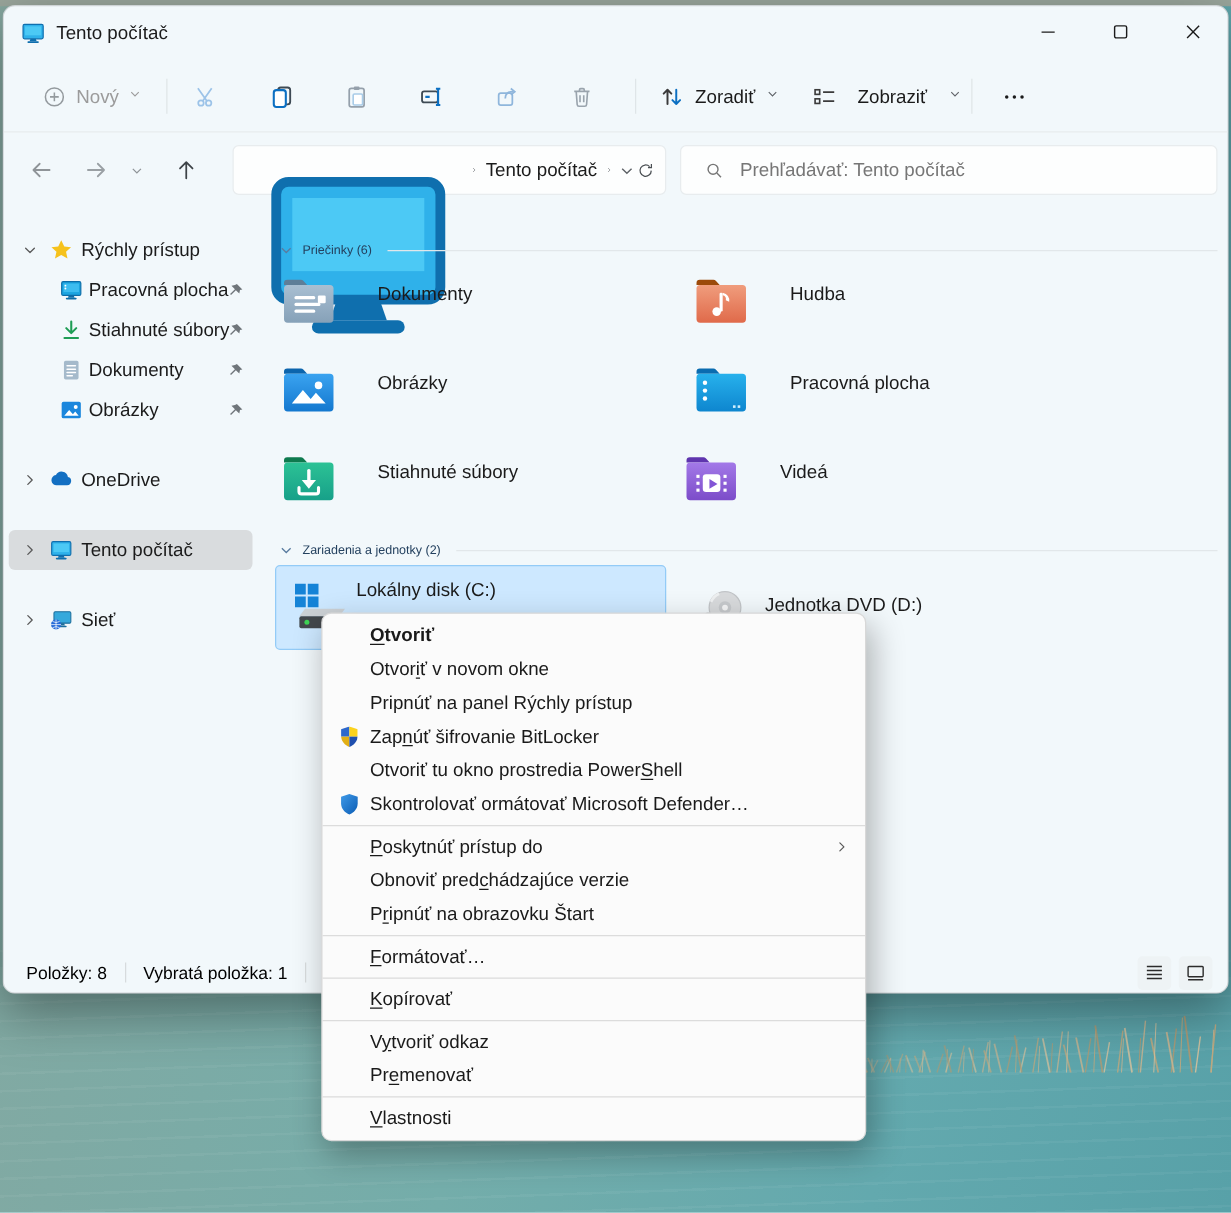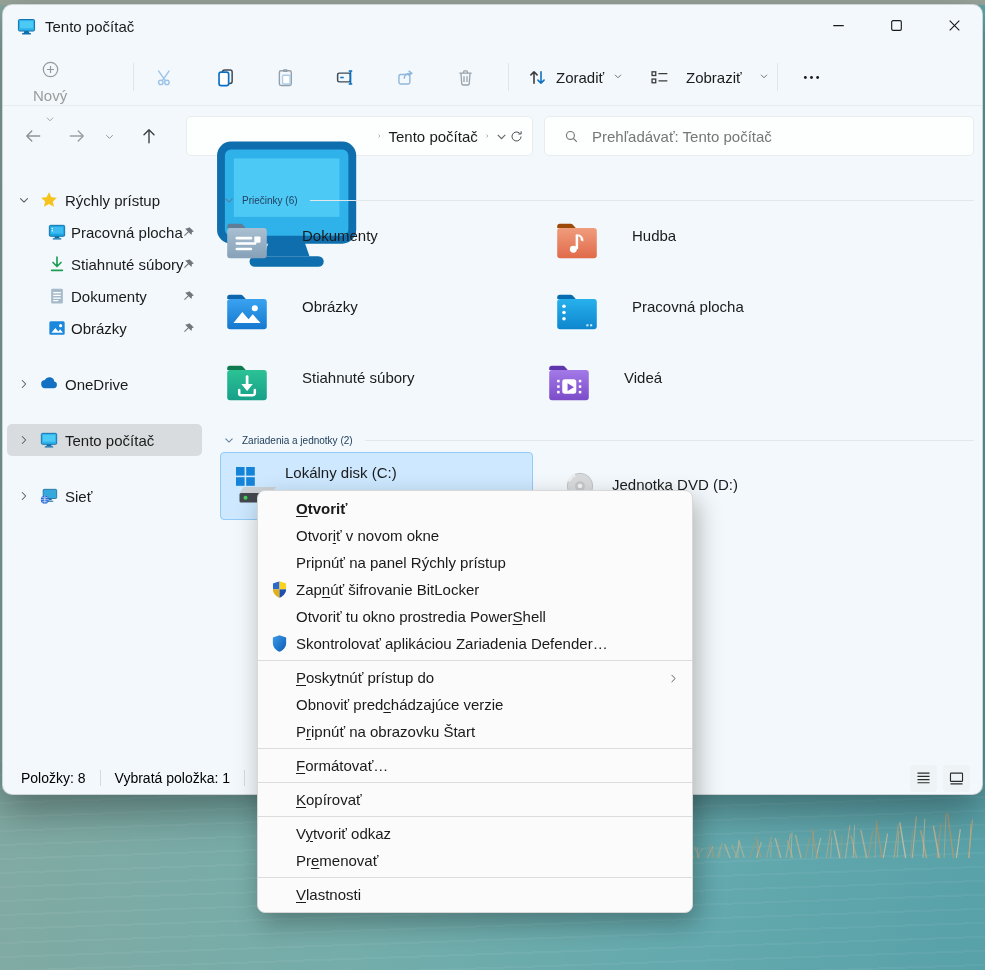"Nový" .newbtn { flex-direction: column -> none }
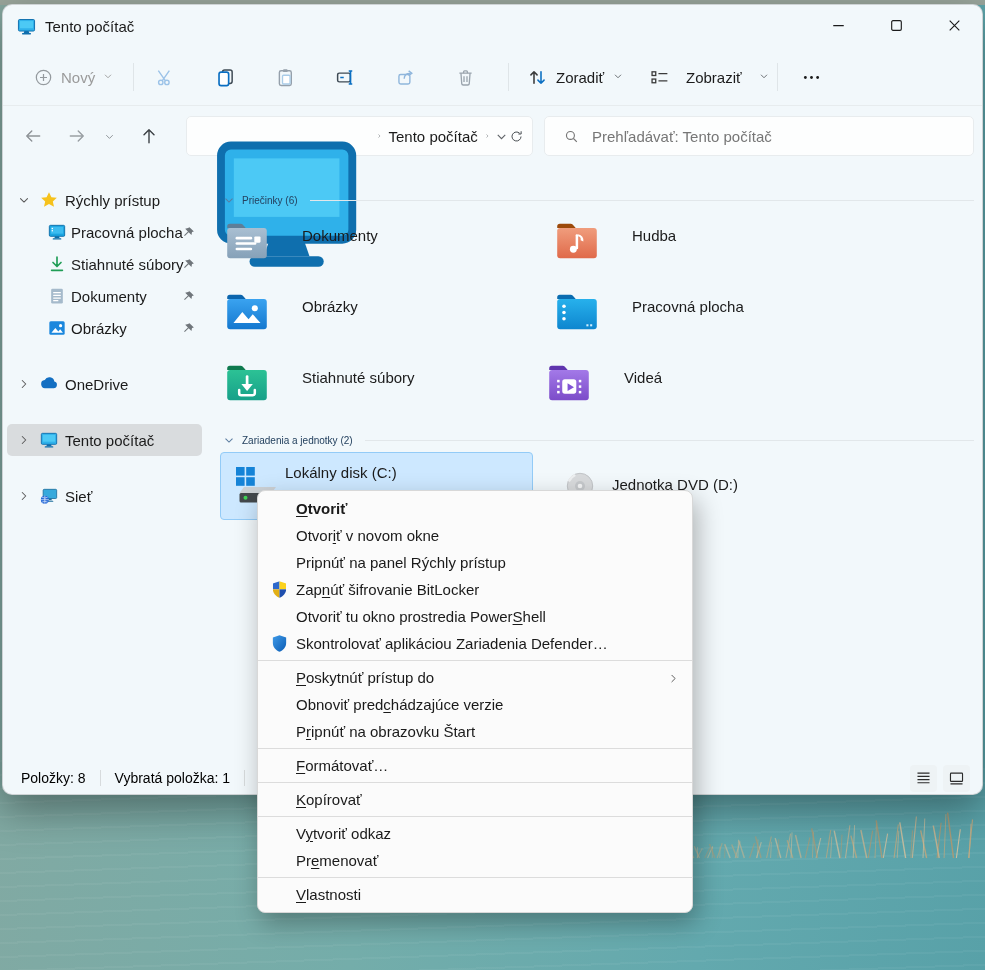"Skontrolovať aplikáciou Zariadenia" span.mtext { text: aplikáciou Zariadenia -> ormátovať Microsoft }
